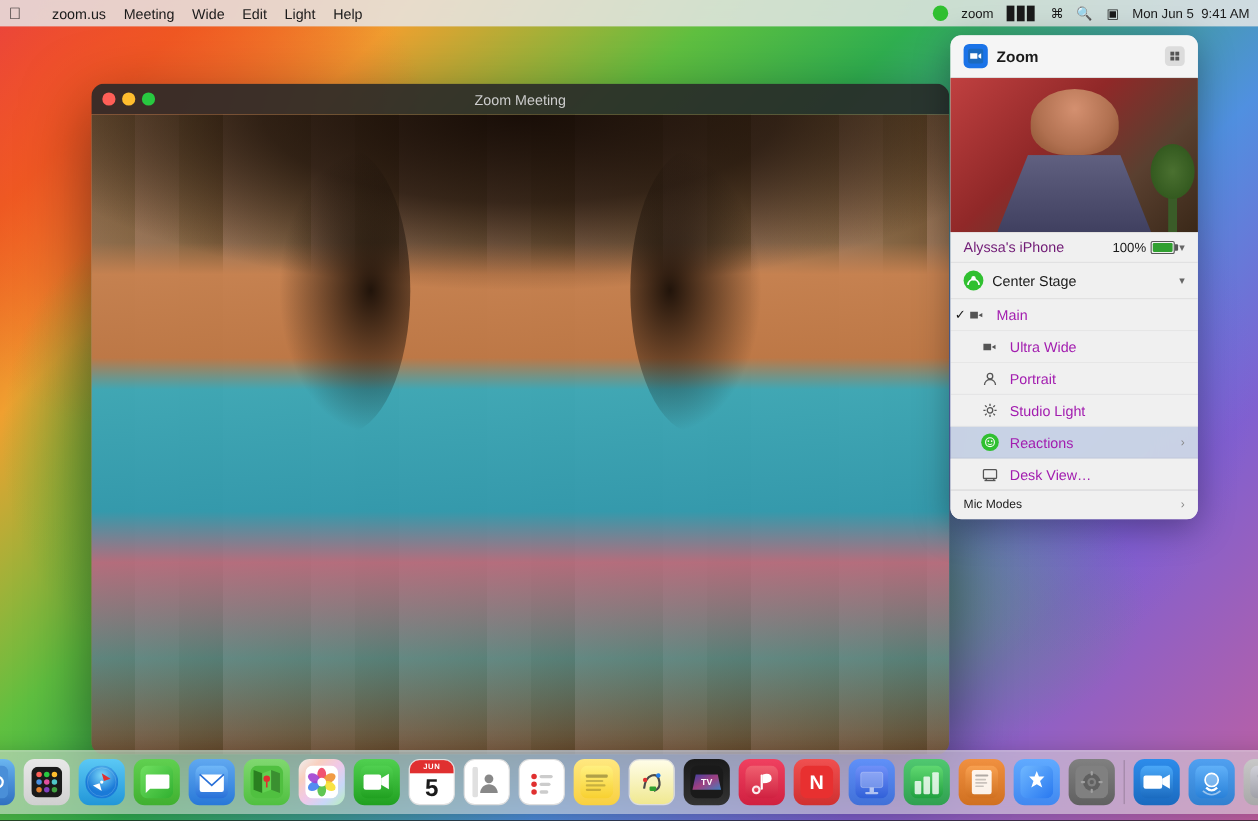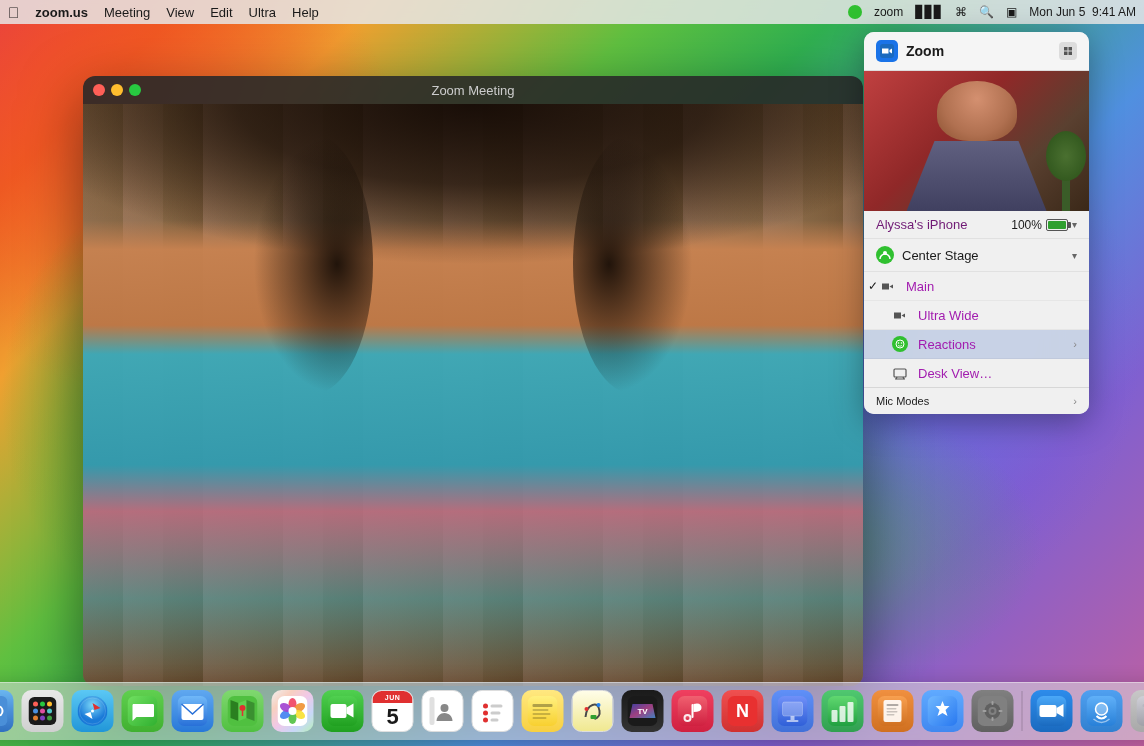"zoom.us" .menubar-item.bold { font-weight: 700 -> 400; margin-left: none -> 12px }
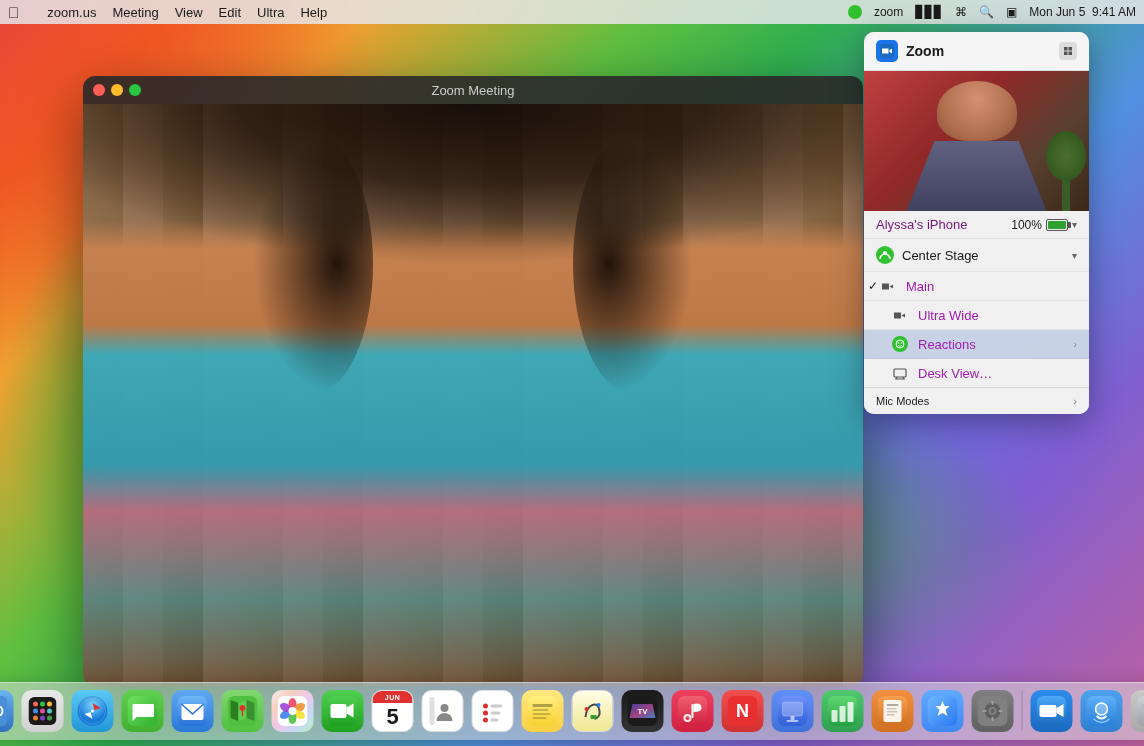"View" span.menubar-item { text: View -> Wide }
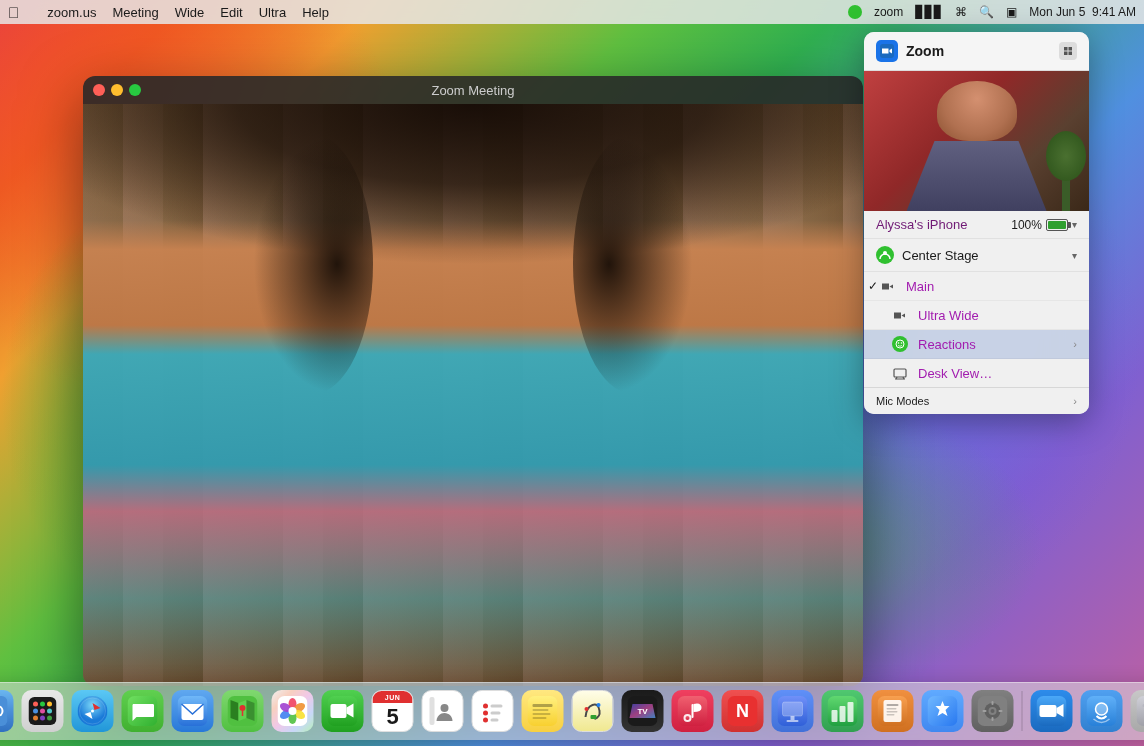"Ultra" span.menubar-item { text: Ultra -> Light }
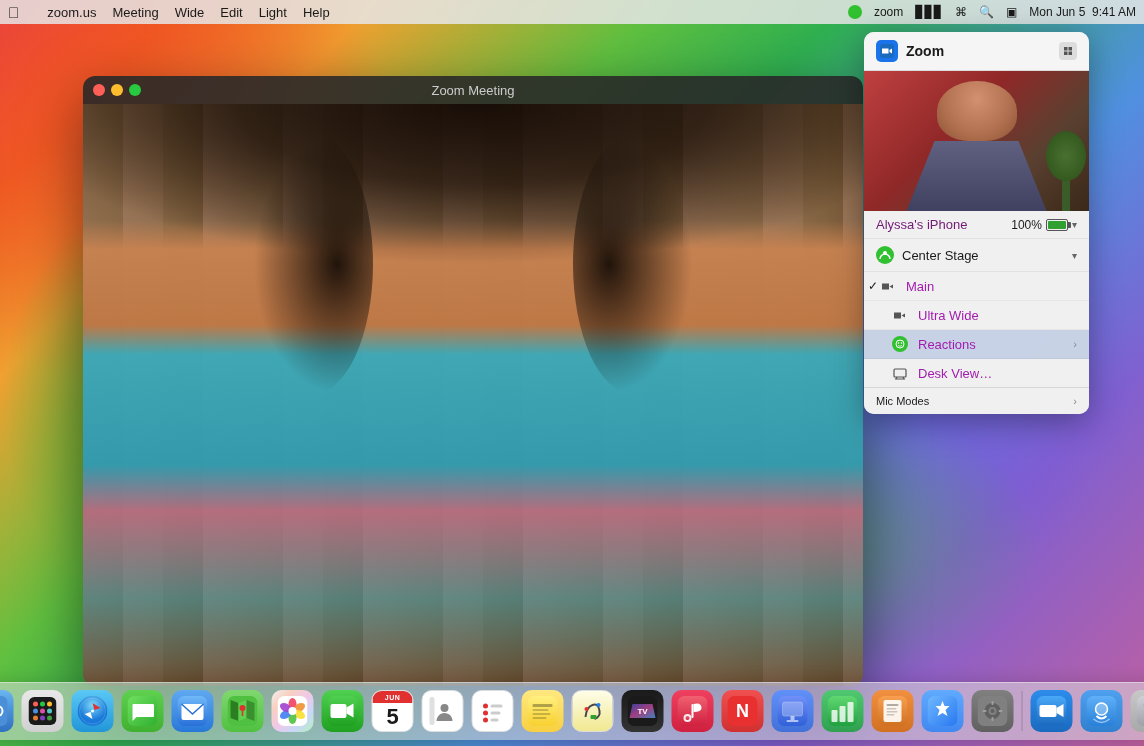"Portrait" div.menu-item { html: none -> <div> <span> <svg> <circle></circle> <path></path> </svg> </span> <span>Portrait</span> </div> }
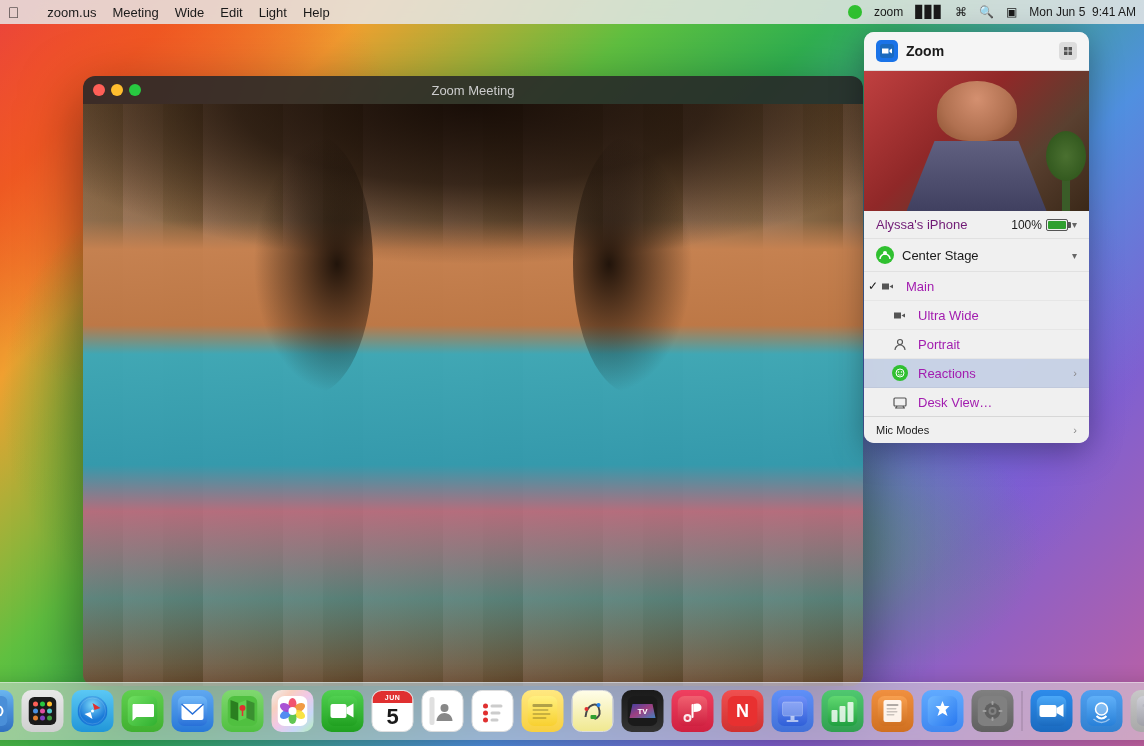"Studio Light" div.menu-item { html: none -> <div> <span> <svg> <circle></circle> <line></line> <line></line> <line></line> <line></line> <line></line> <line></line> <line></line> <line></line> </svg> </span> <span>Studio Light</span> </div> }
